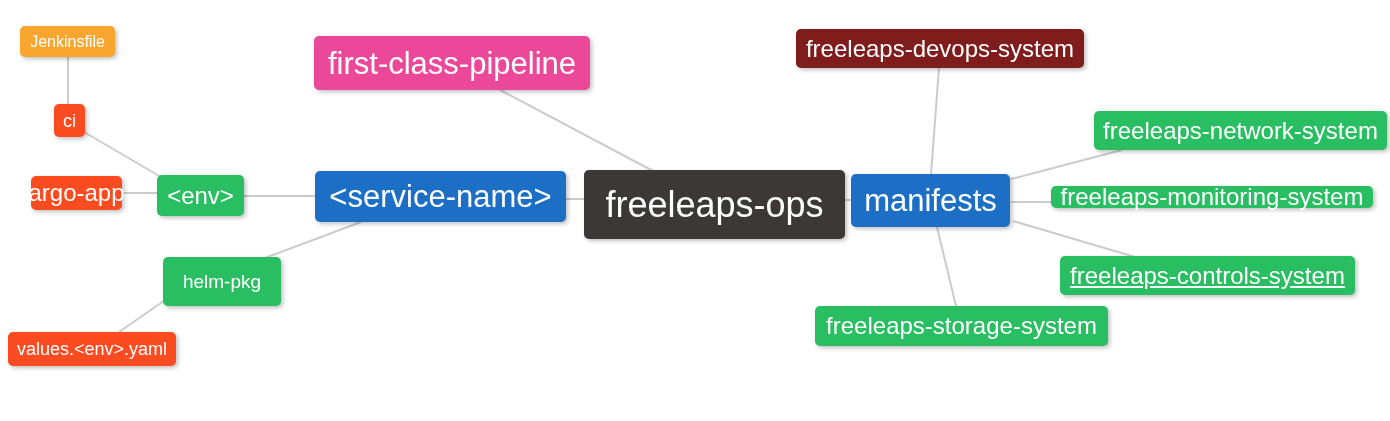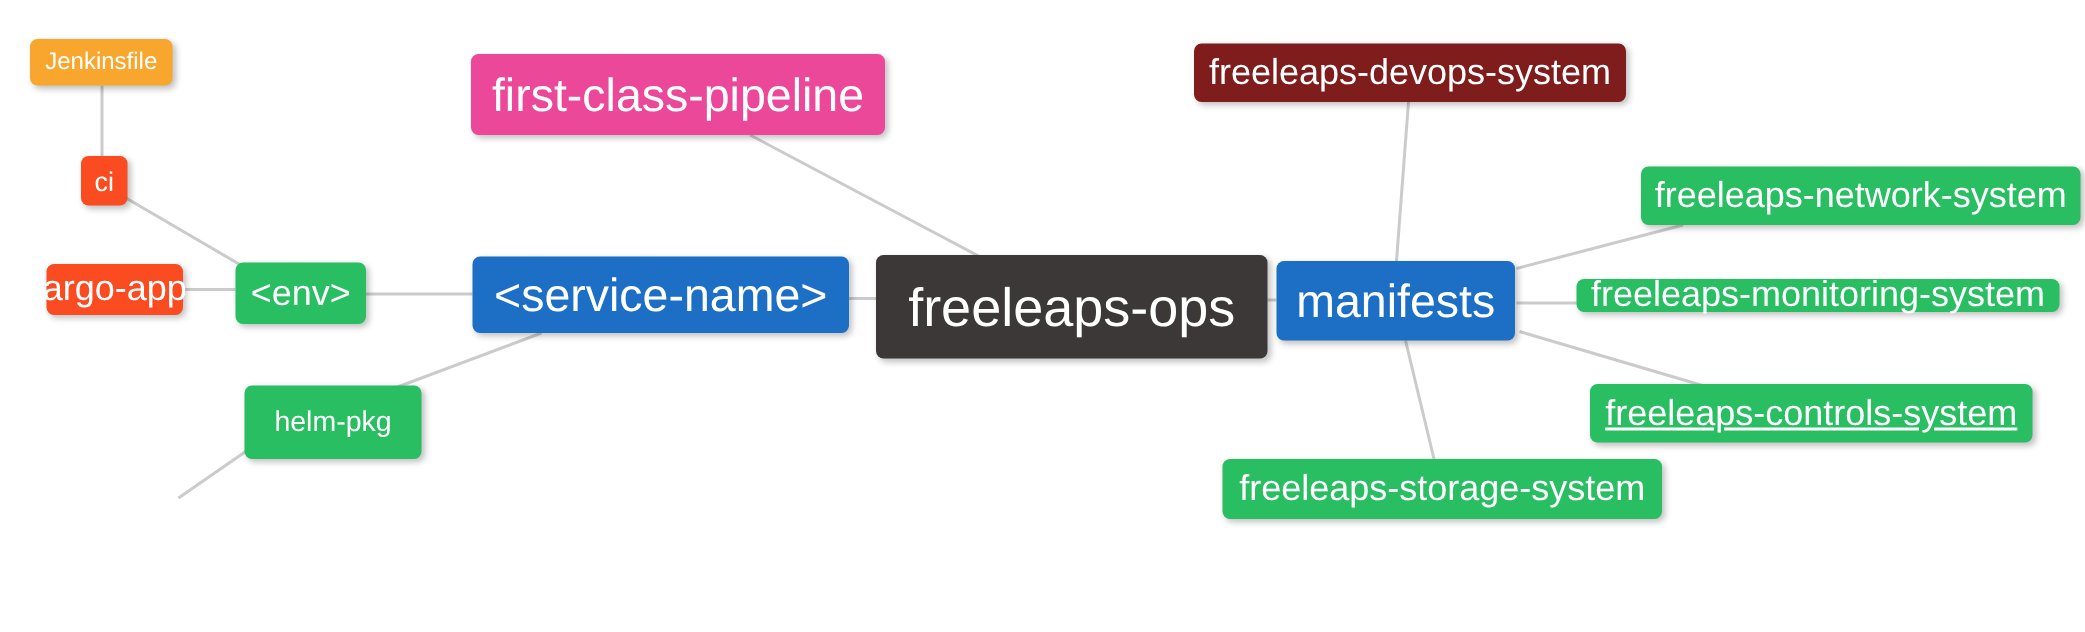"values.<env>.yaml" div.mind-node { html: none -> <div>values.&lt;env&gt;.yaml</div> }
